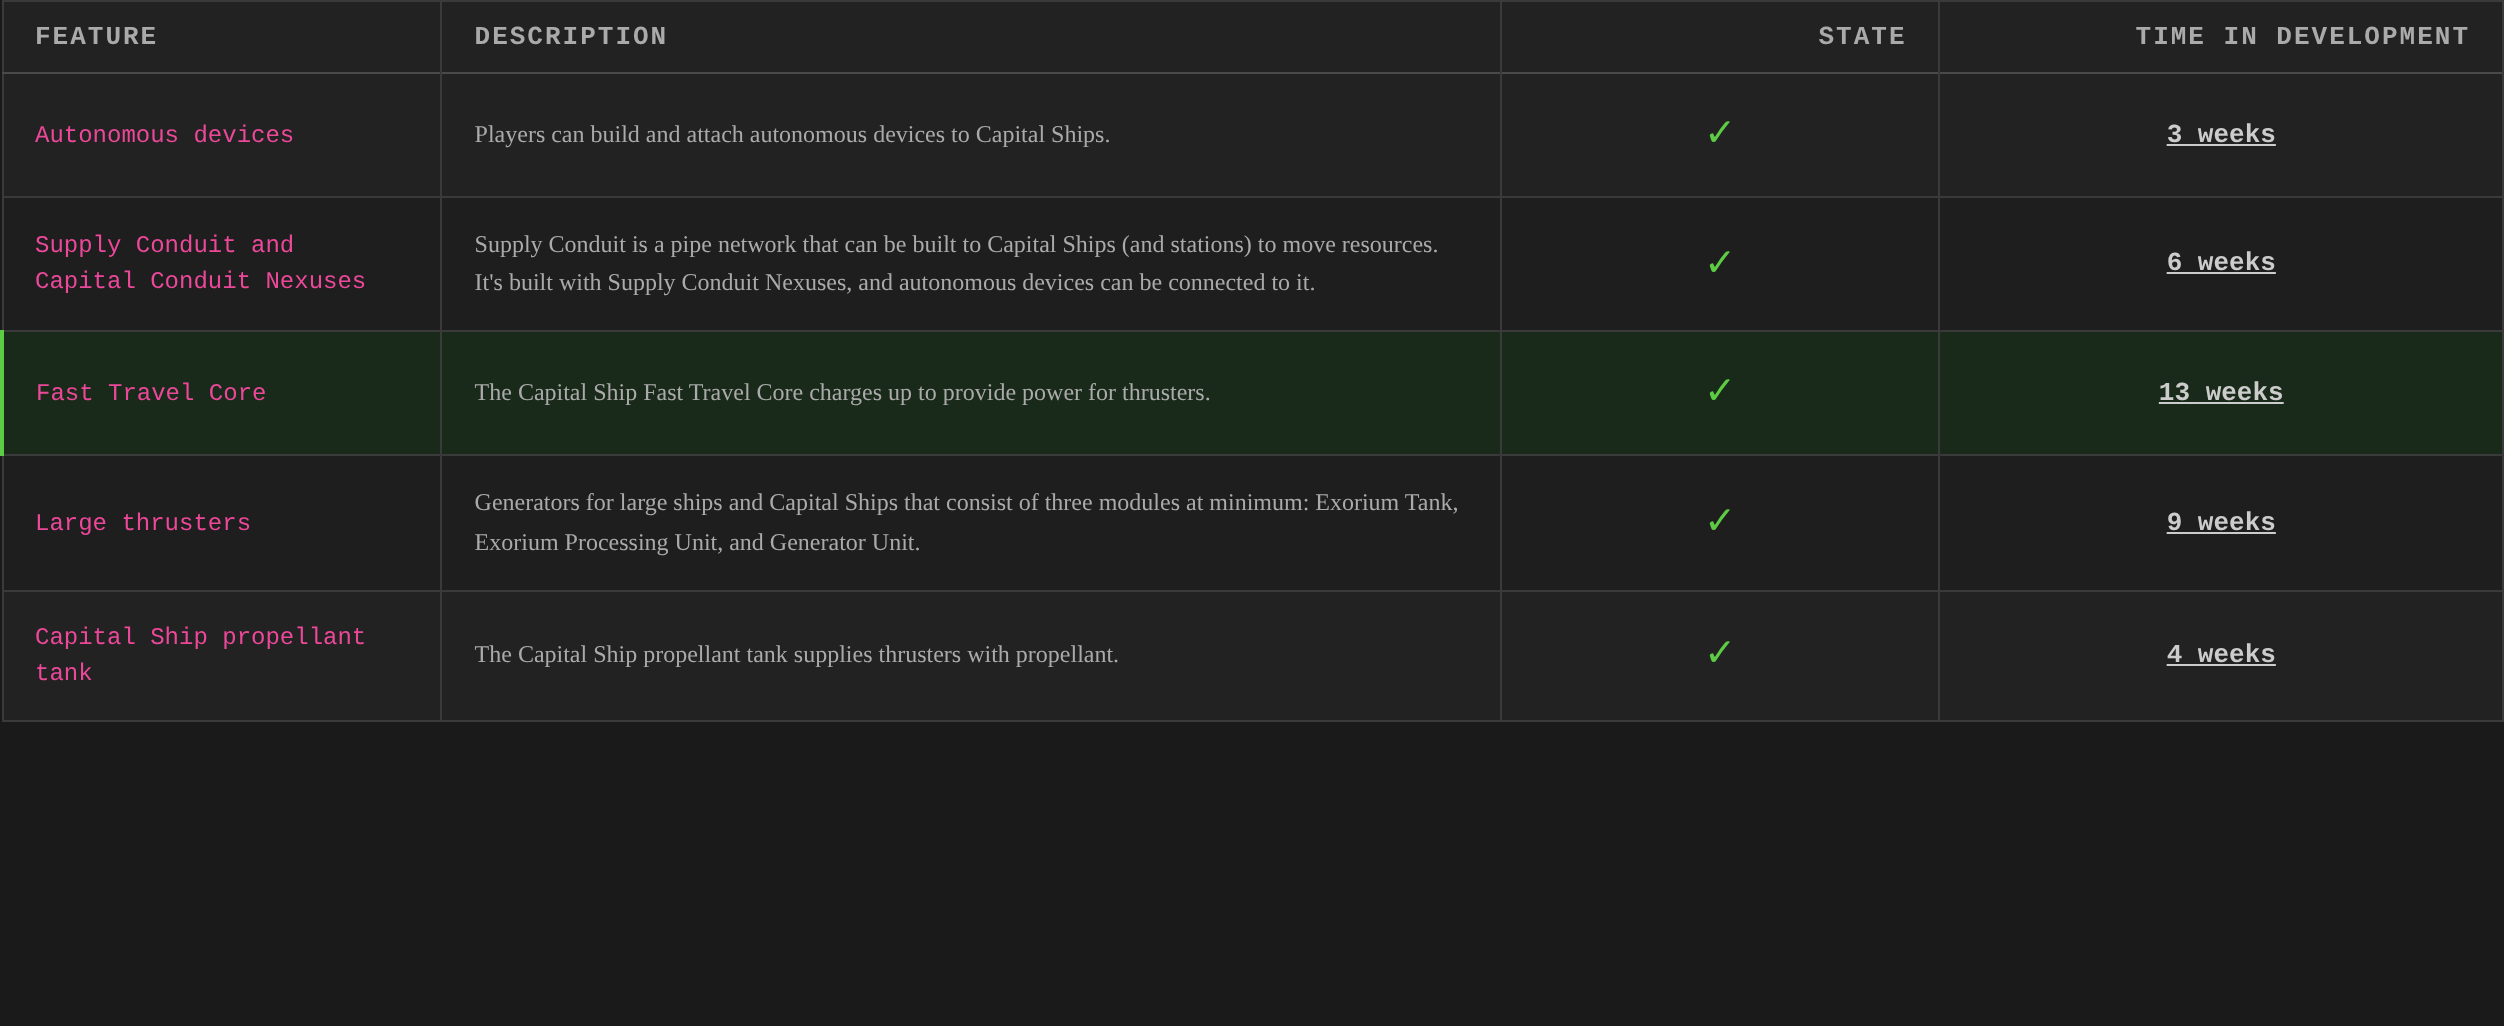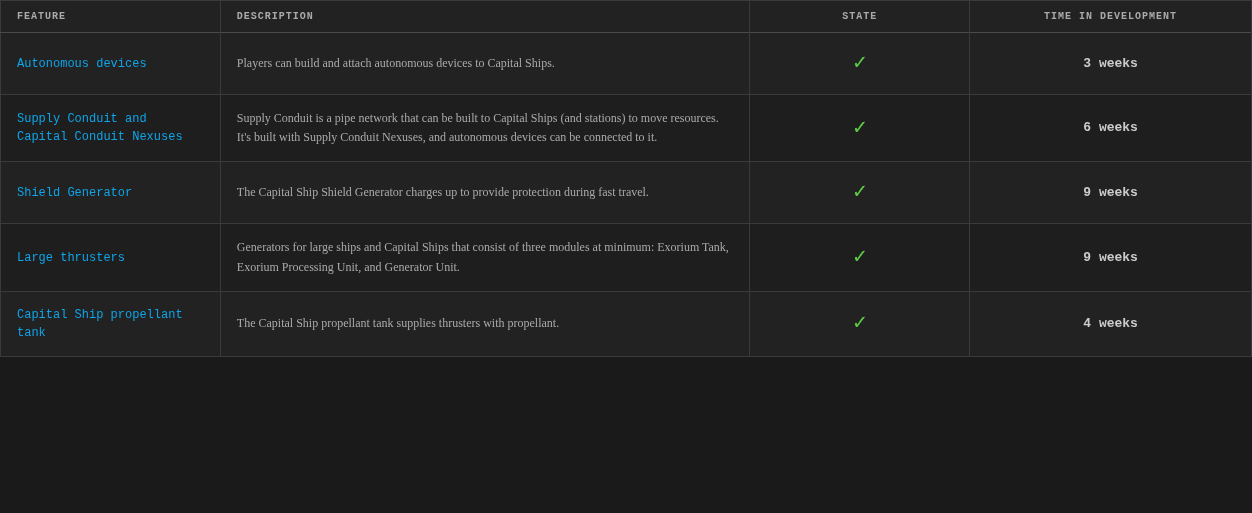"FEATURE" thead th { font-size: 10px -> 13px }
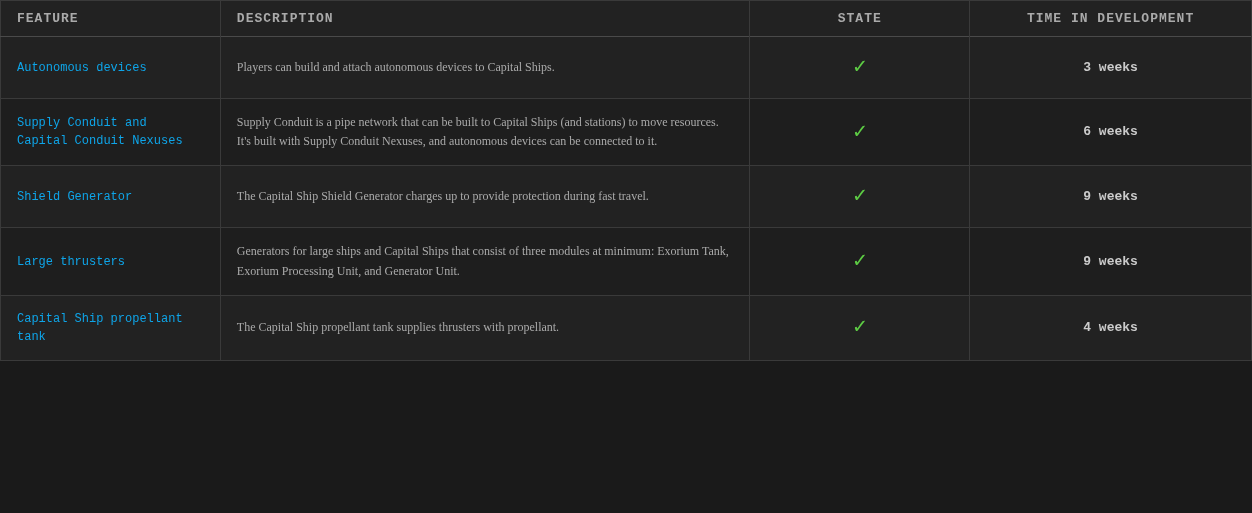"STATE" thead th.center { text-align: center -> right }
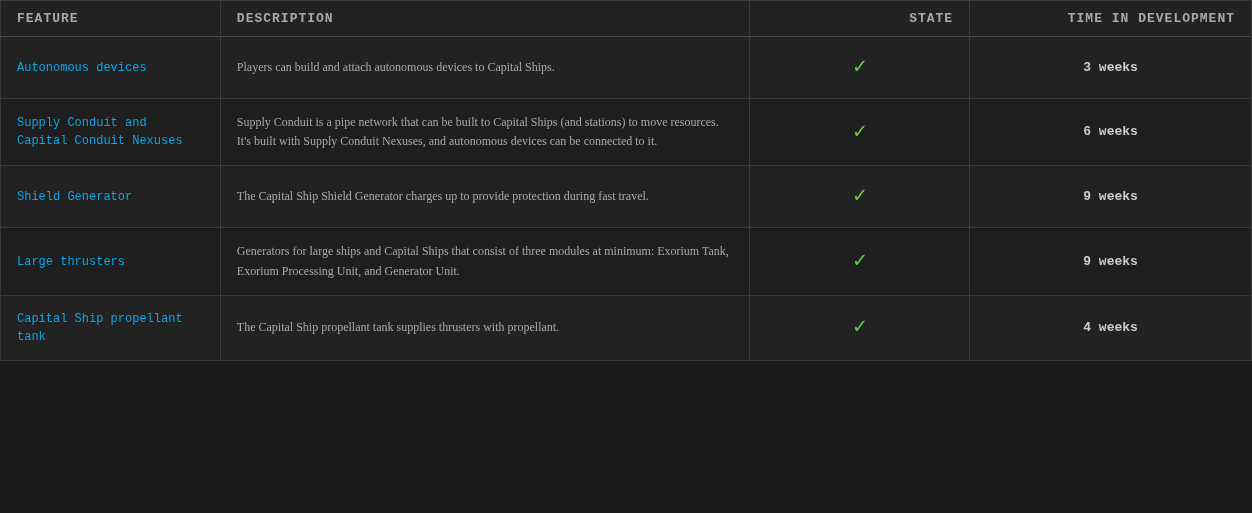"Autonomous devices" td.feature { color: #0ea5e9 -> #ec4899 }
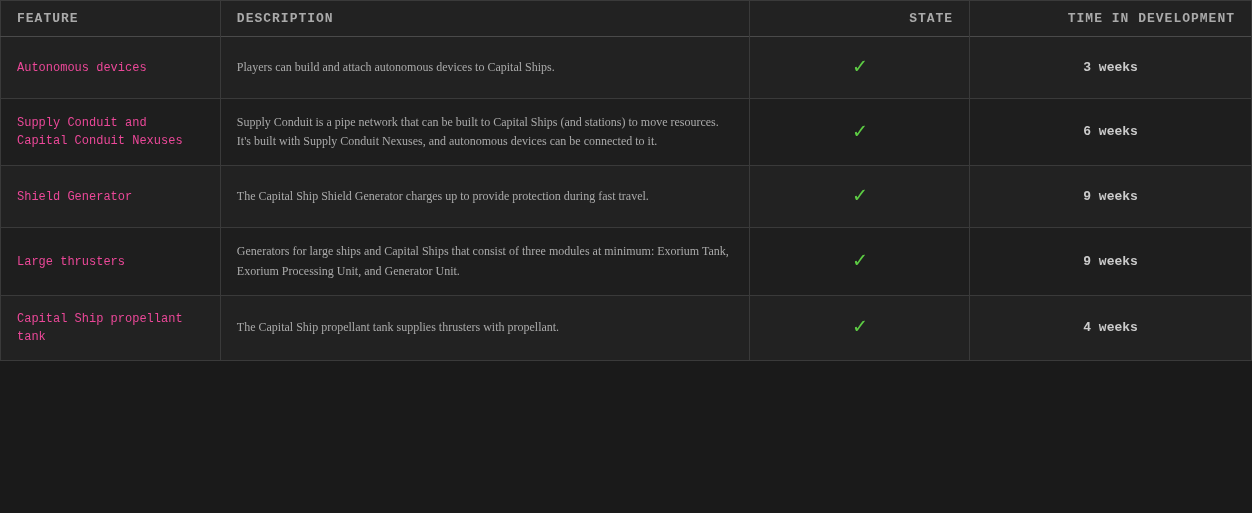"3 weeks" td.time { text-decoration: none -> underline }
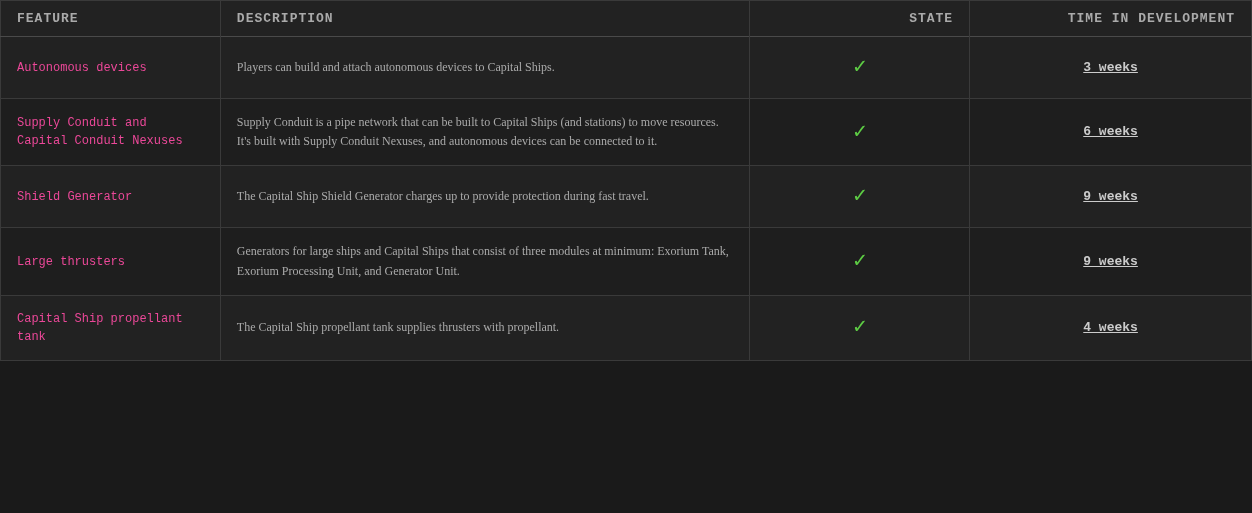"Fast Travel Core" tr.highlighted-row { html: none -> <tr> <td>Fast Travel Core</td> <td>The Capital Ship Fast Travel Core charges up to provide power for thrusters.</td> <td><span>✓</span></td> <td>13 weeks</td> </tr> }
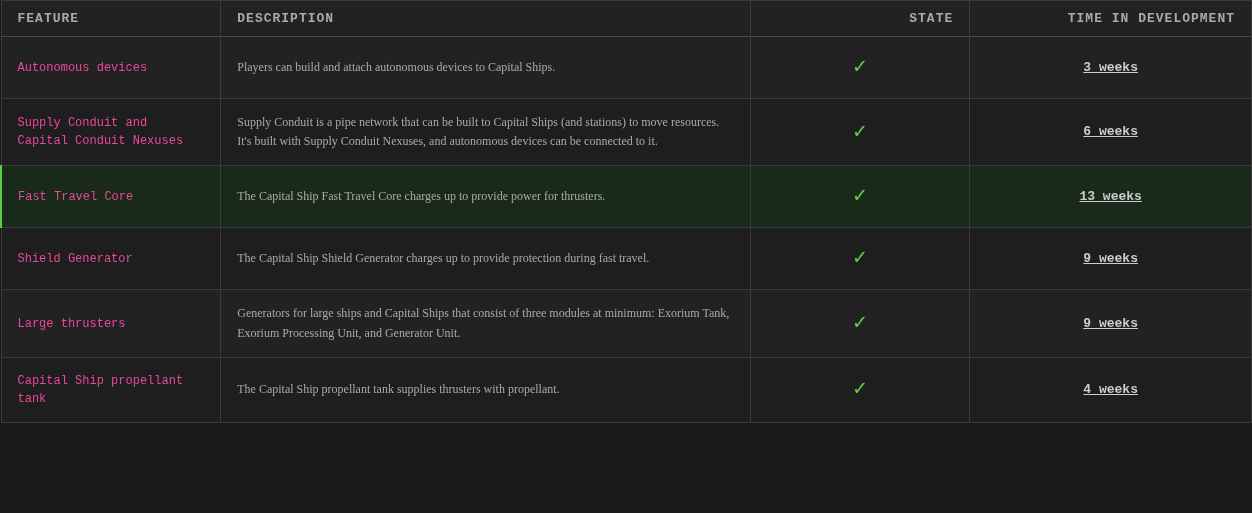"Shield Generator" tr { html: <tr> <td>Shield Generator</td> <td>The Capital Ship Shield Generator charges up to provide protection during fast travel.</td> <td><span>✓</span></td> <td>9 weeks</td> </tr> -> none }
